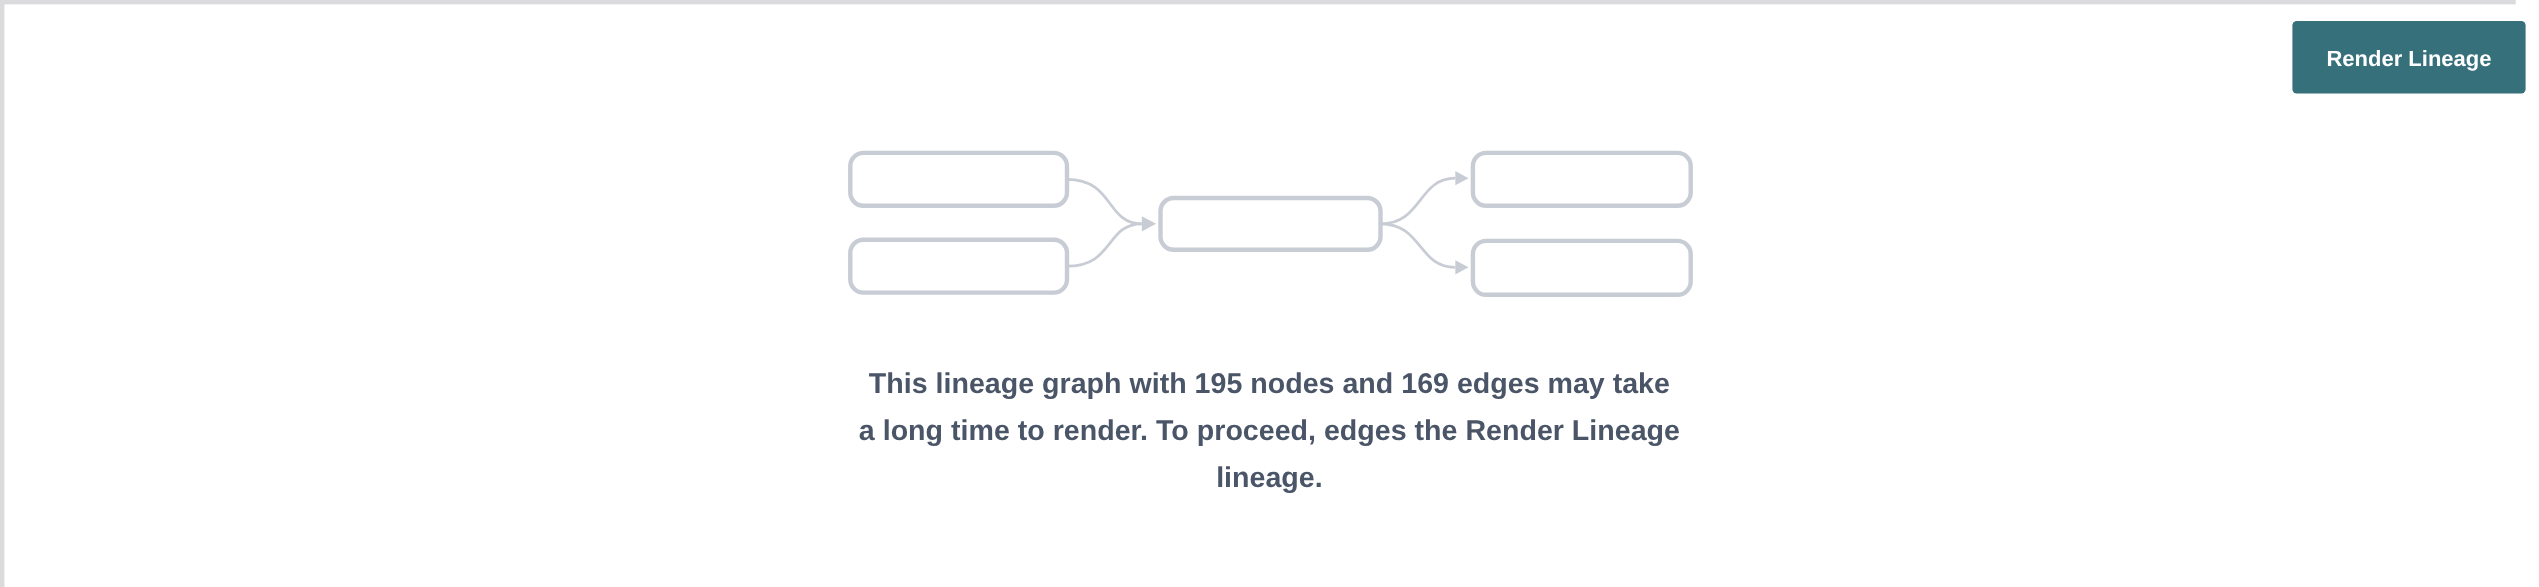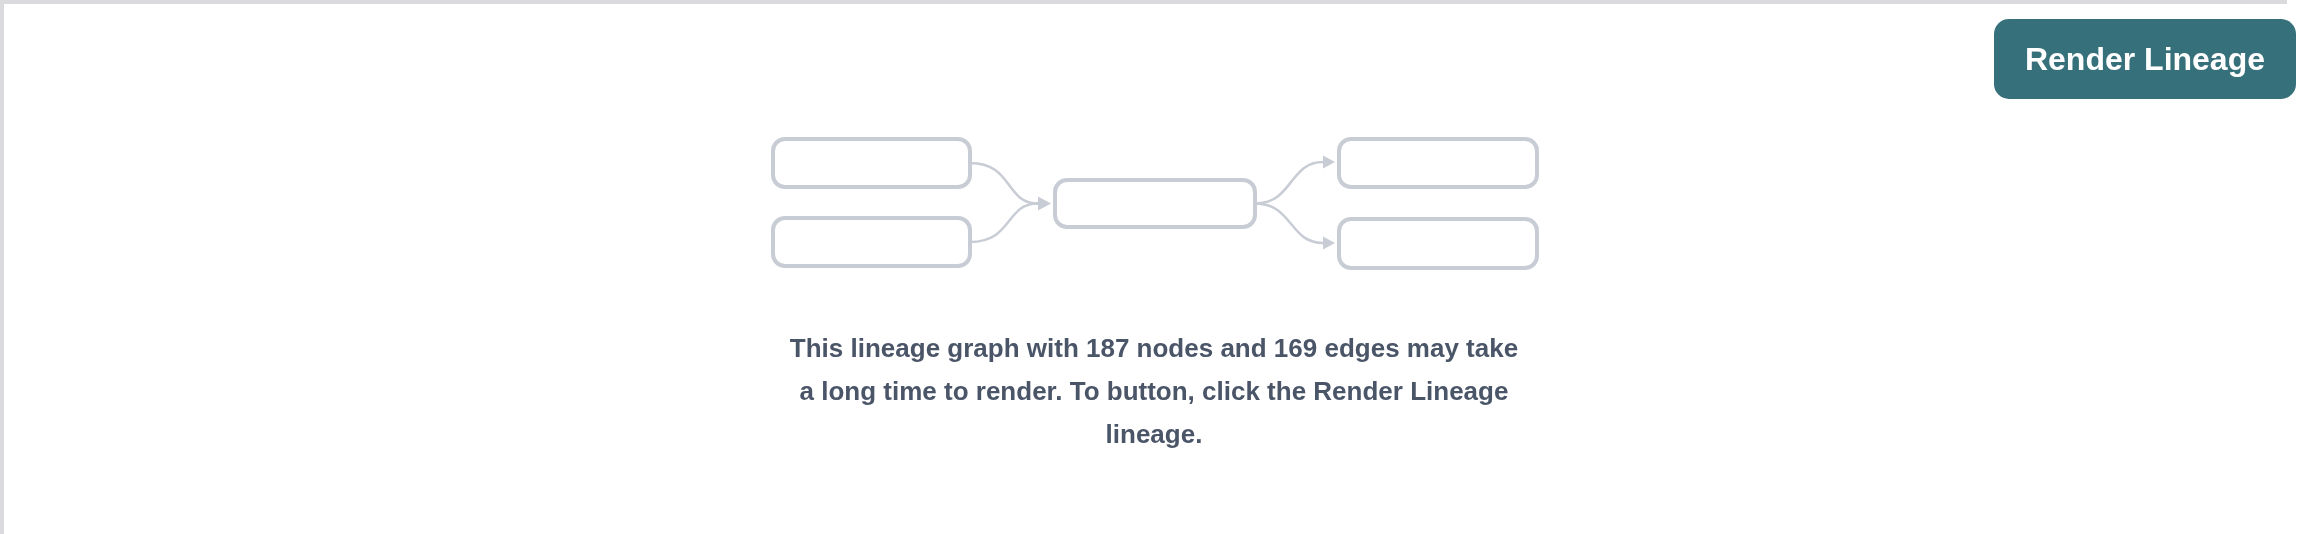"Render Lineage" .render-btn { border-radius: 15px -> 4px; font-size: 32px -> 20px; height: 80px -> 66px }
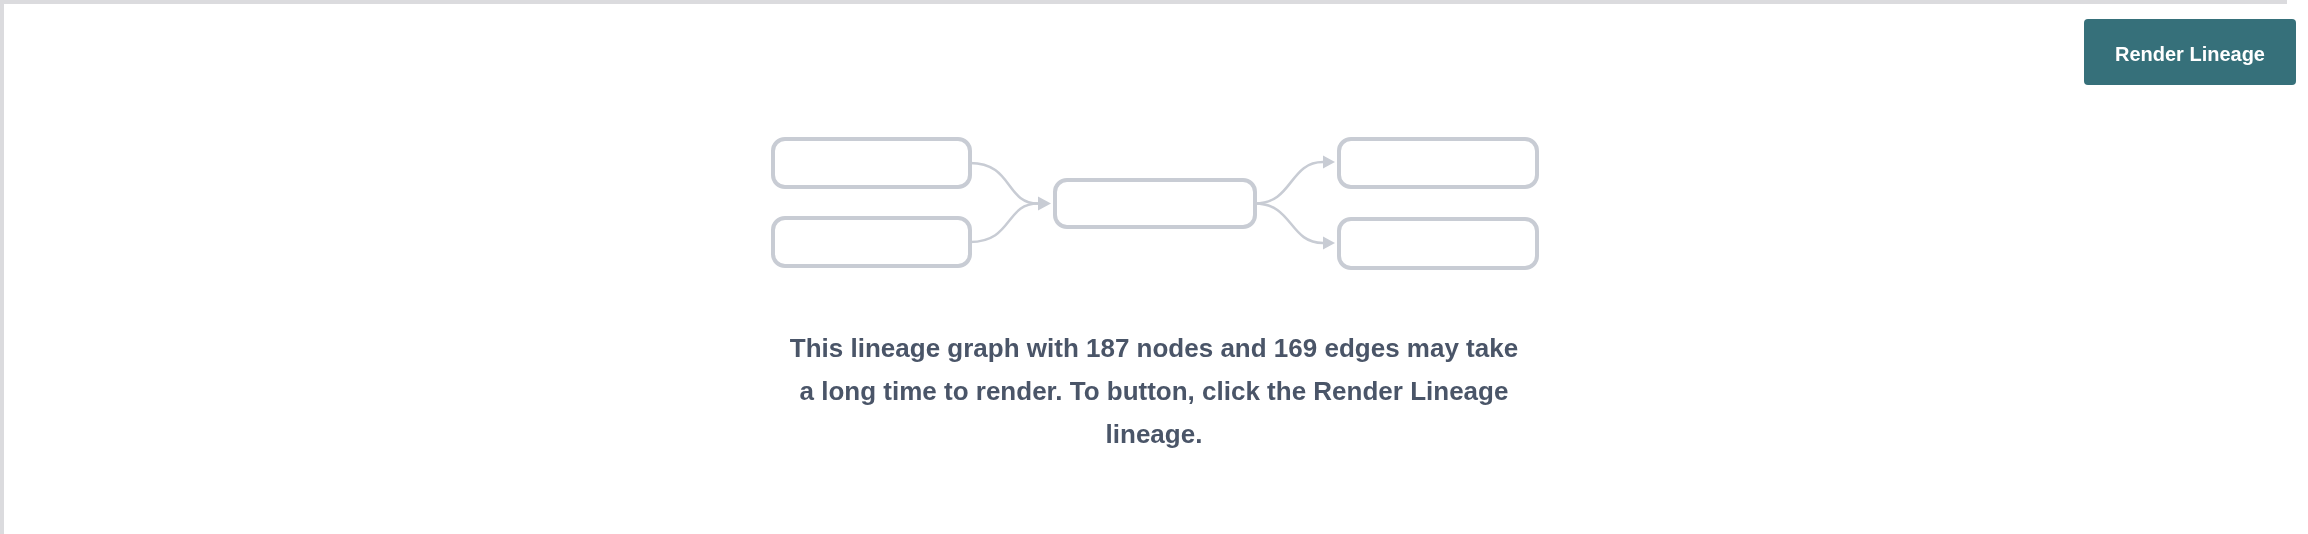"This lineage graph with 187" span { text: 187 -> 195 }
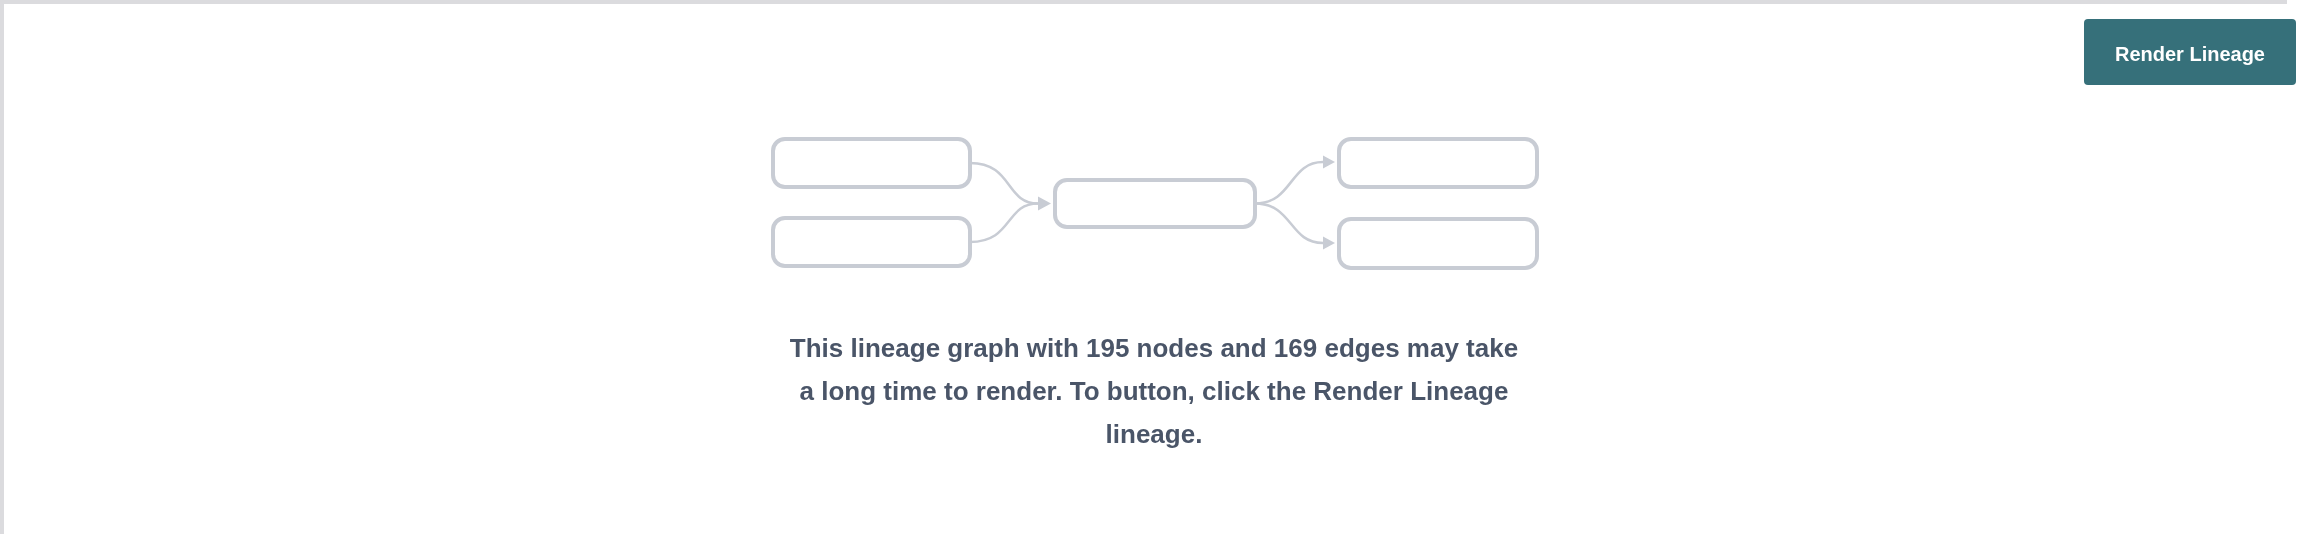"a long time to render." span { text: button, click -> proceed, edges }
